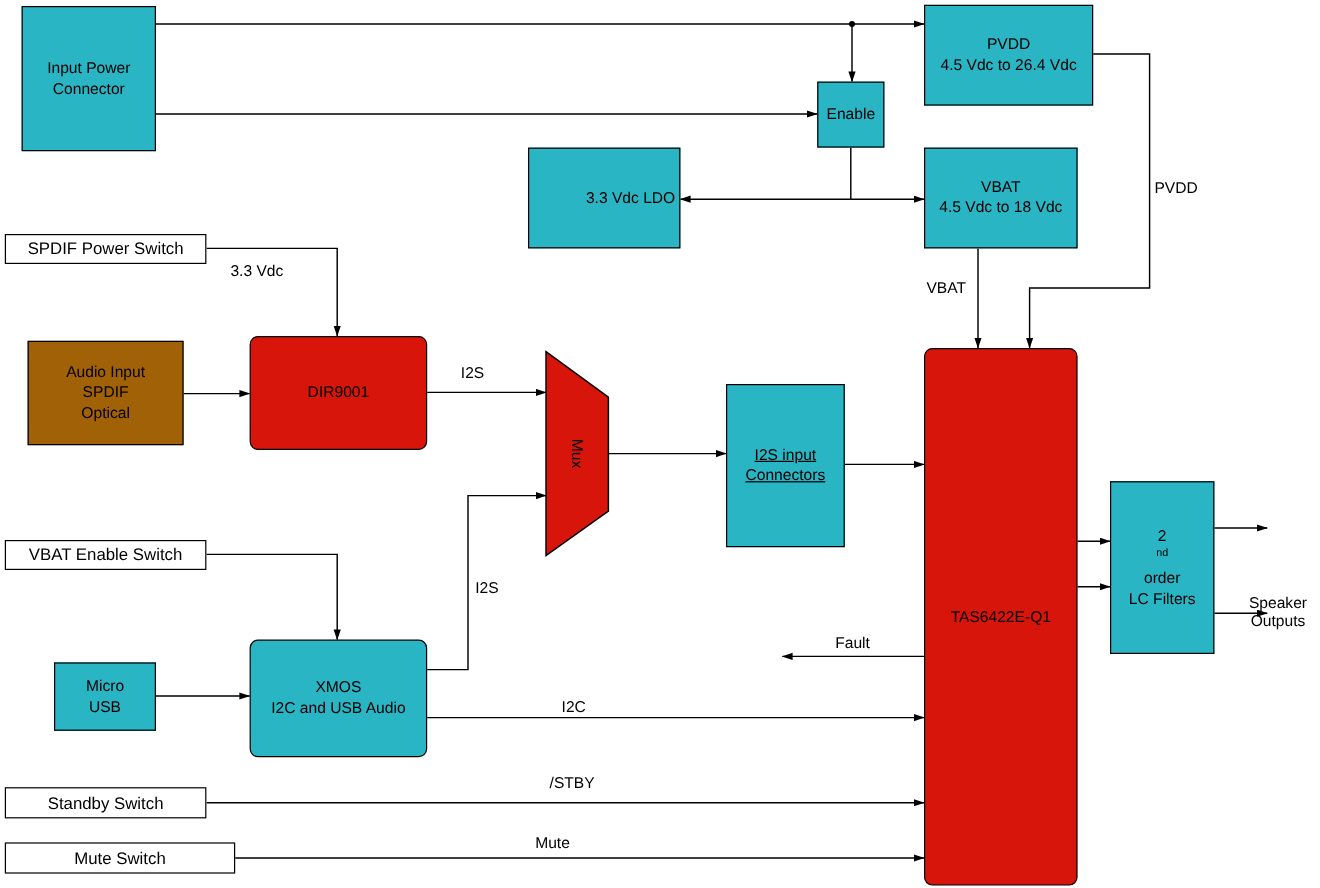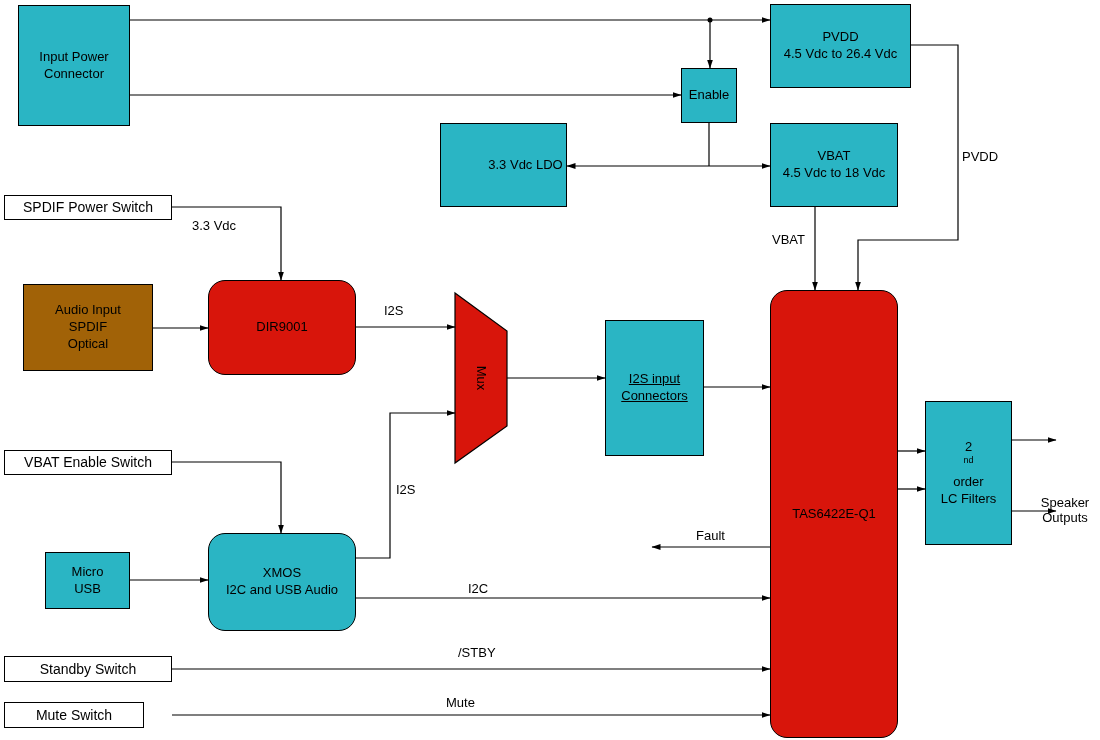"DIR9001" .rounded { border-radius: 17px -> 7px }
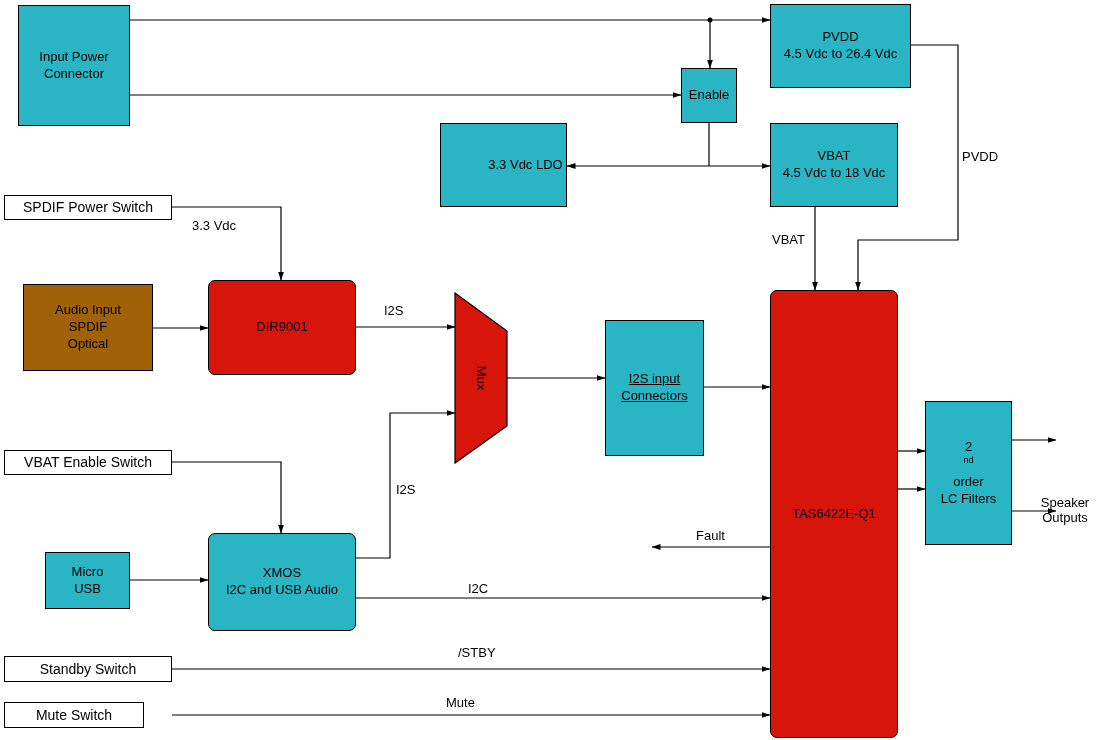"Mute Switch" div.box { width: 140px -> 192px }
